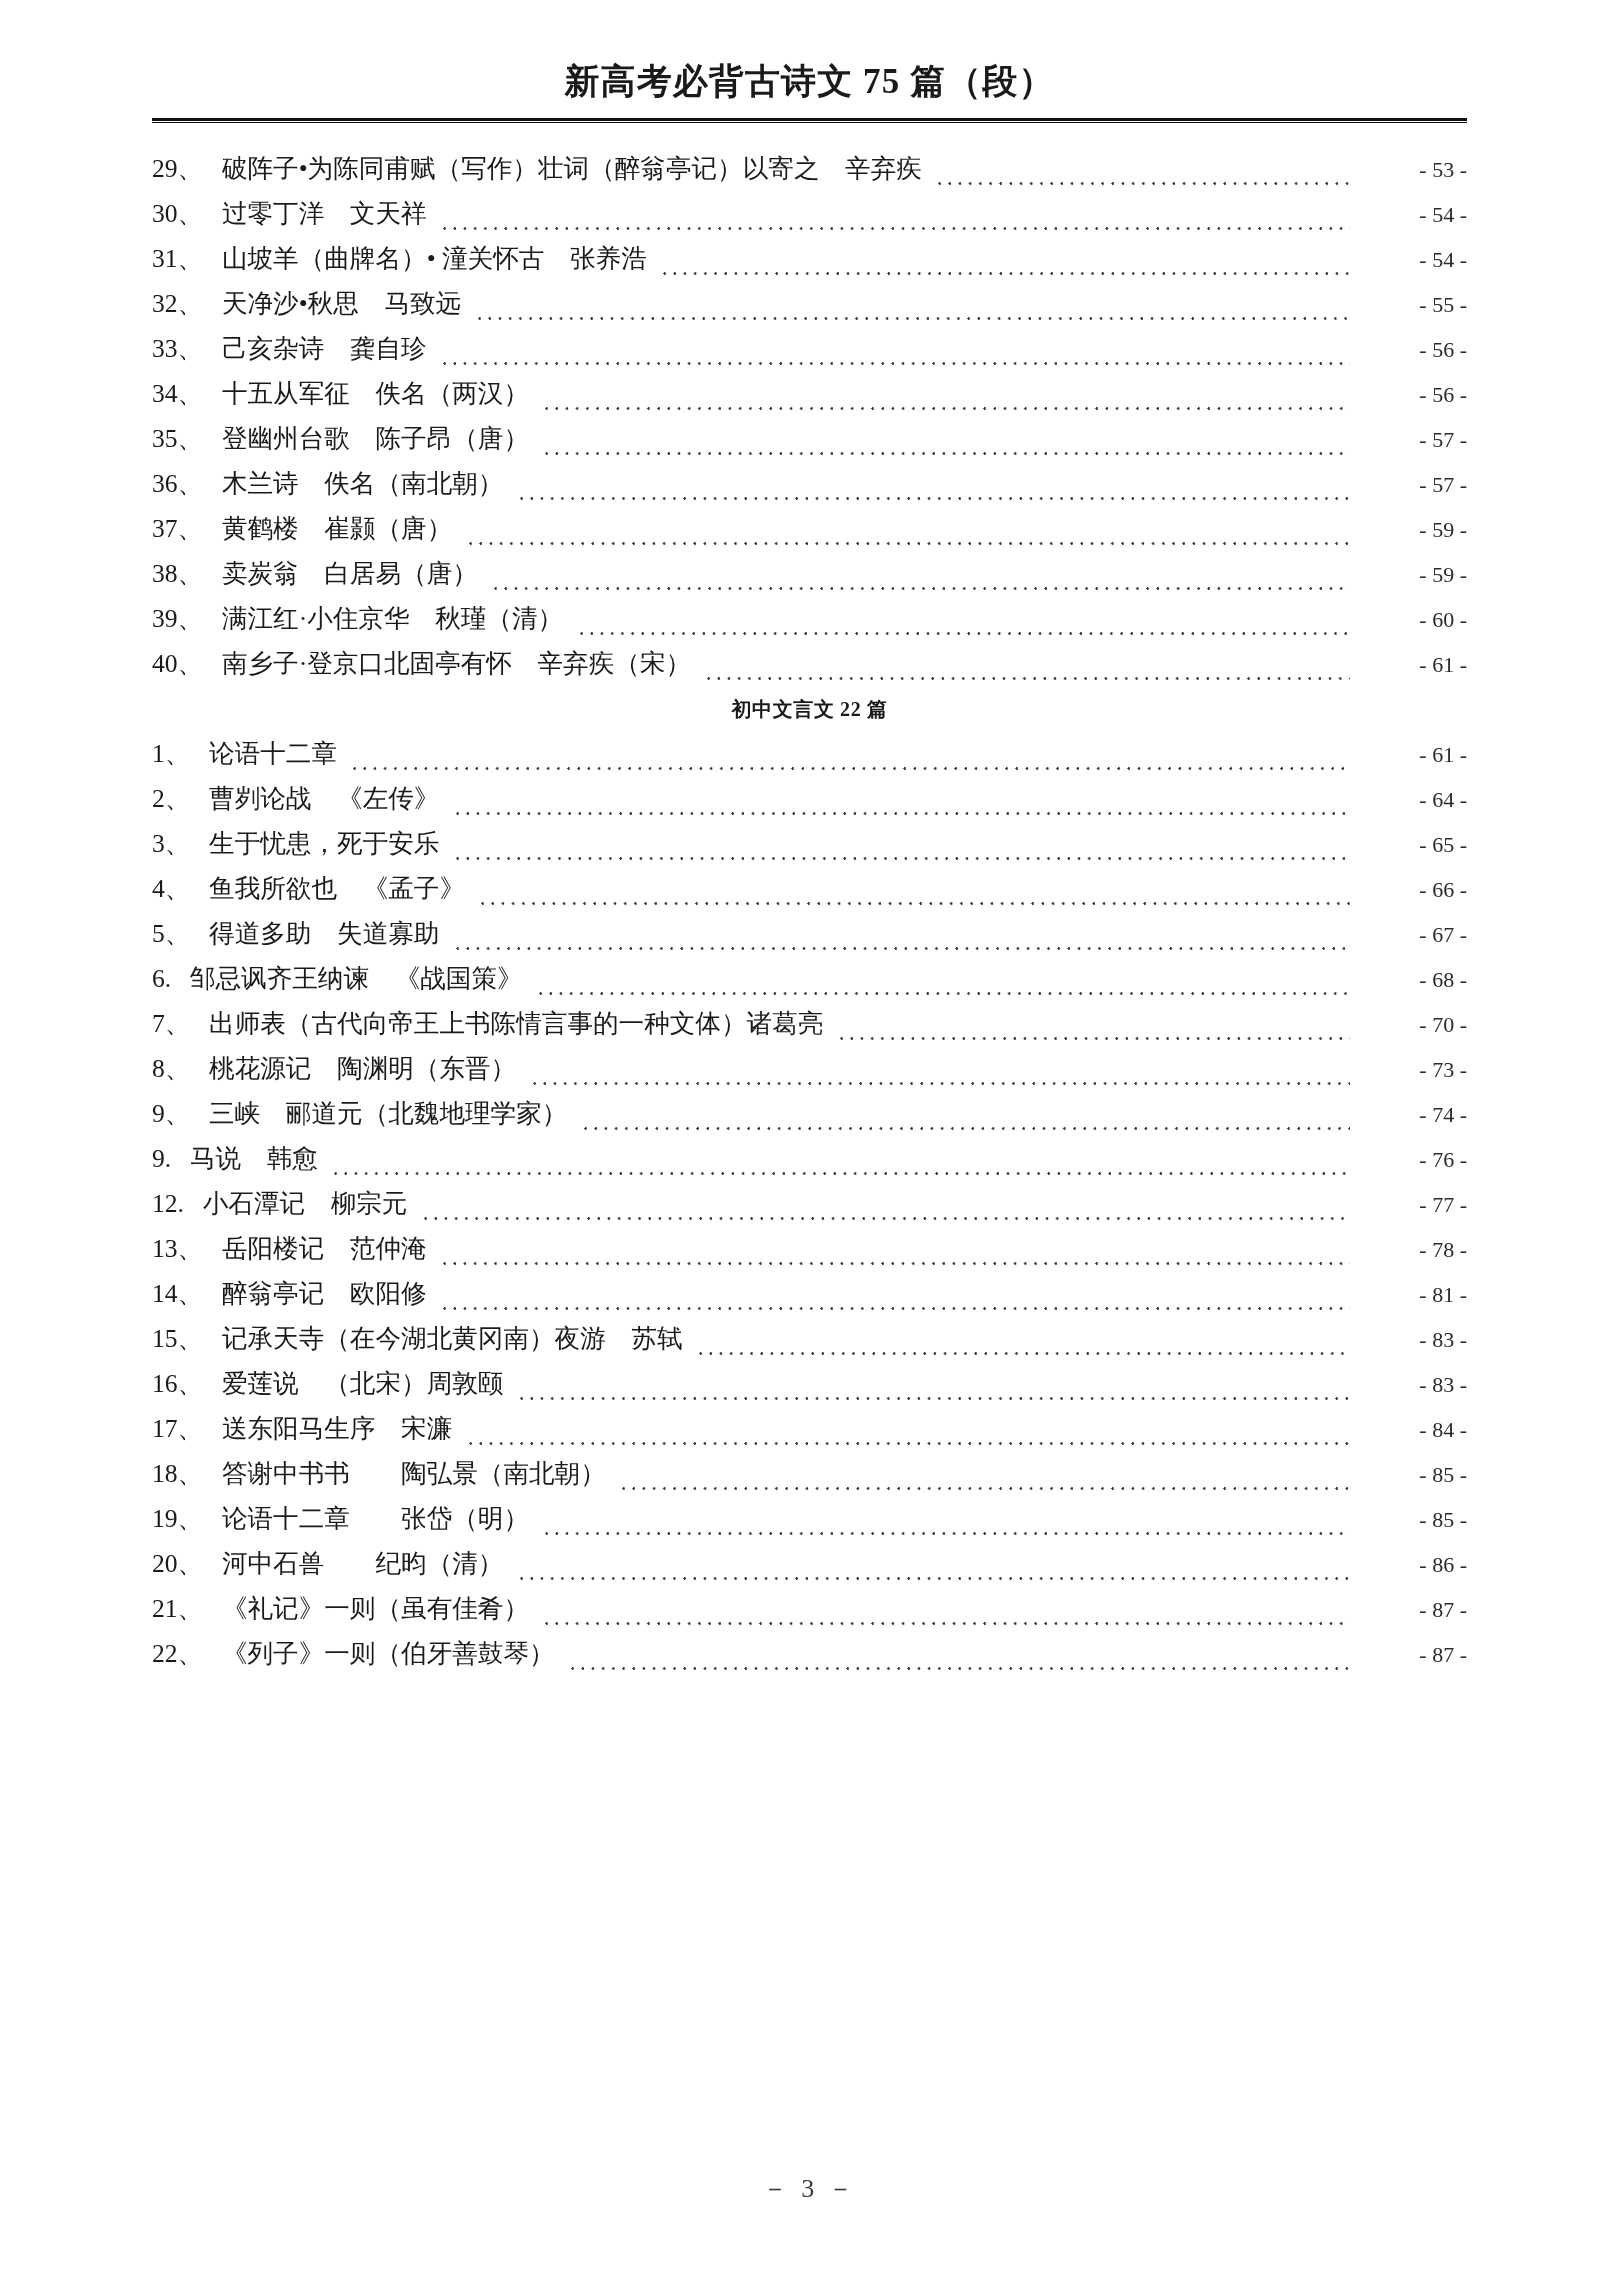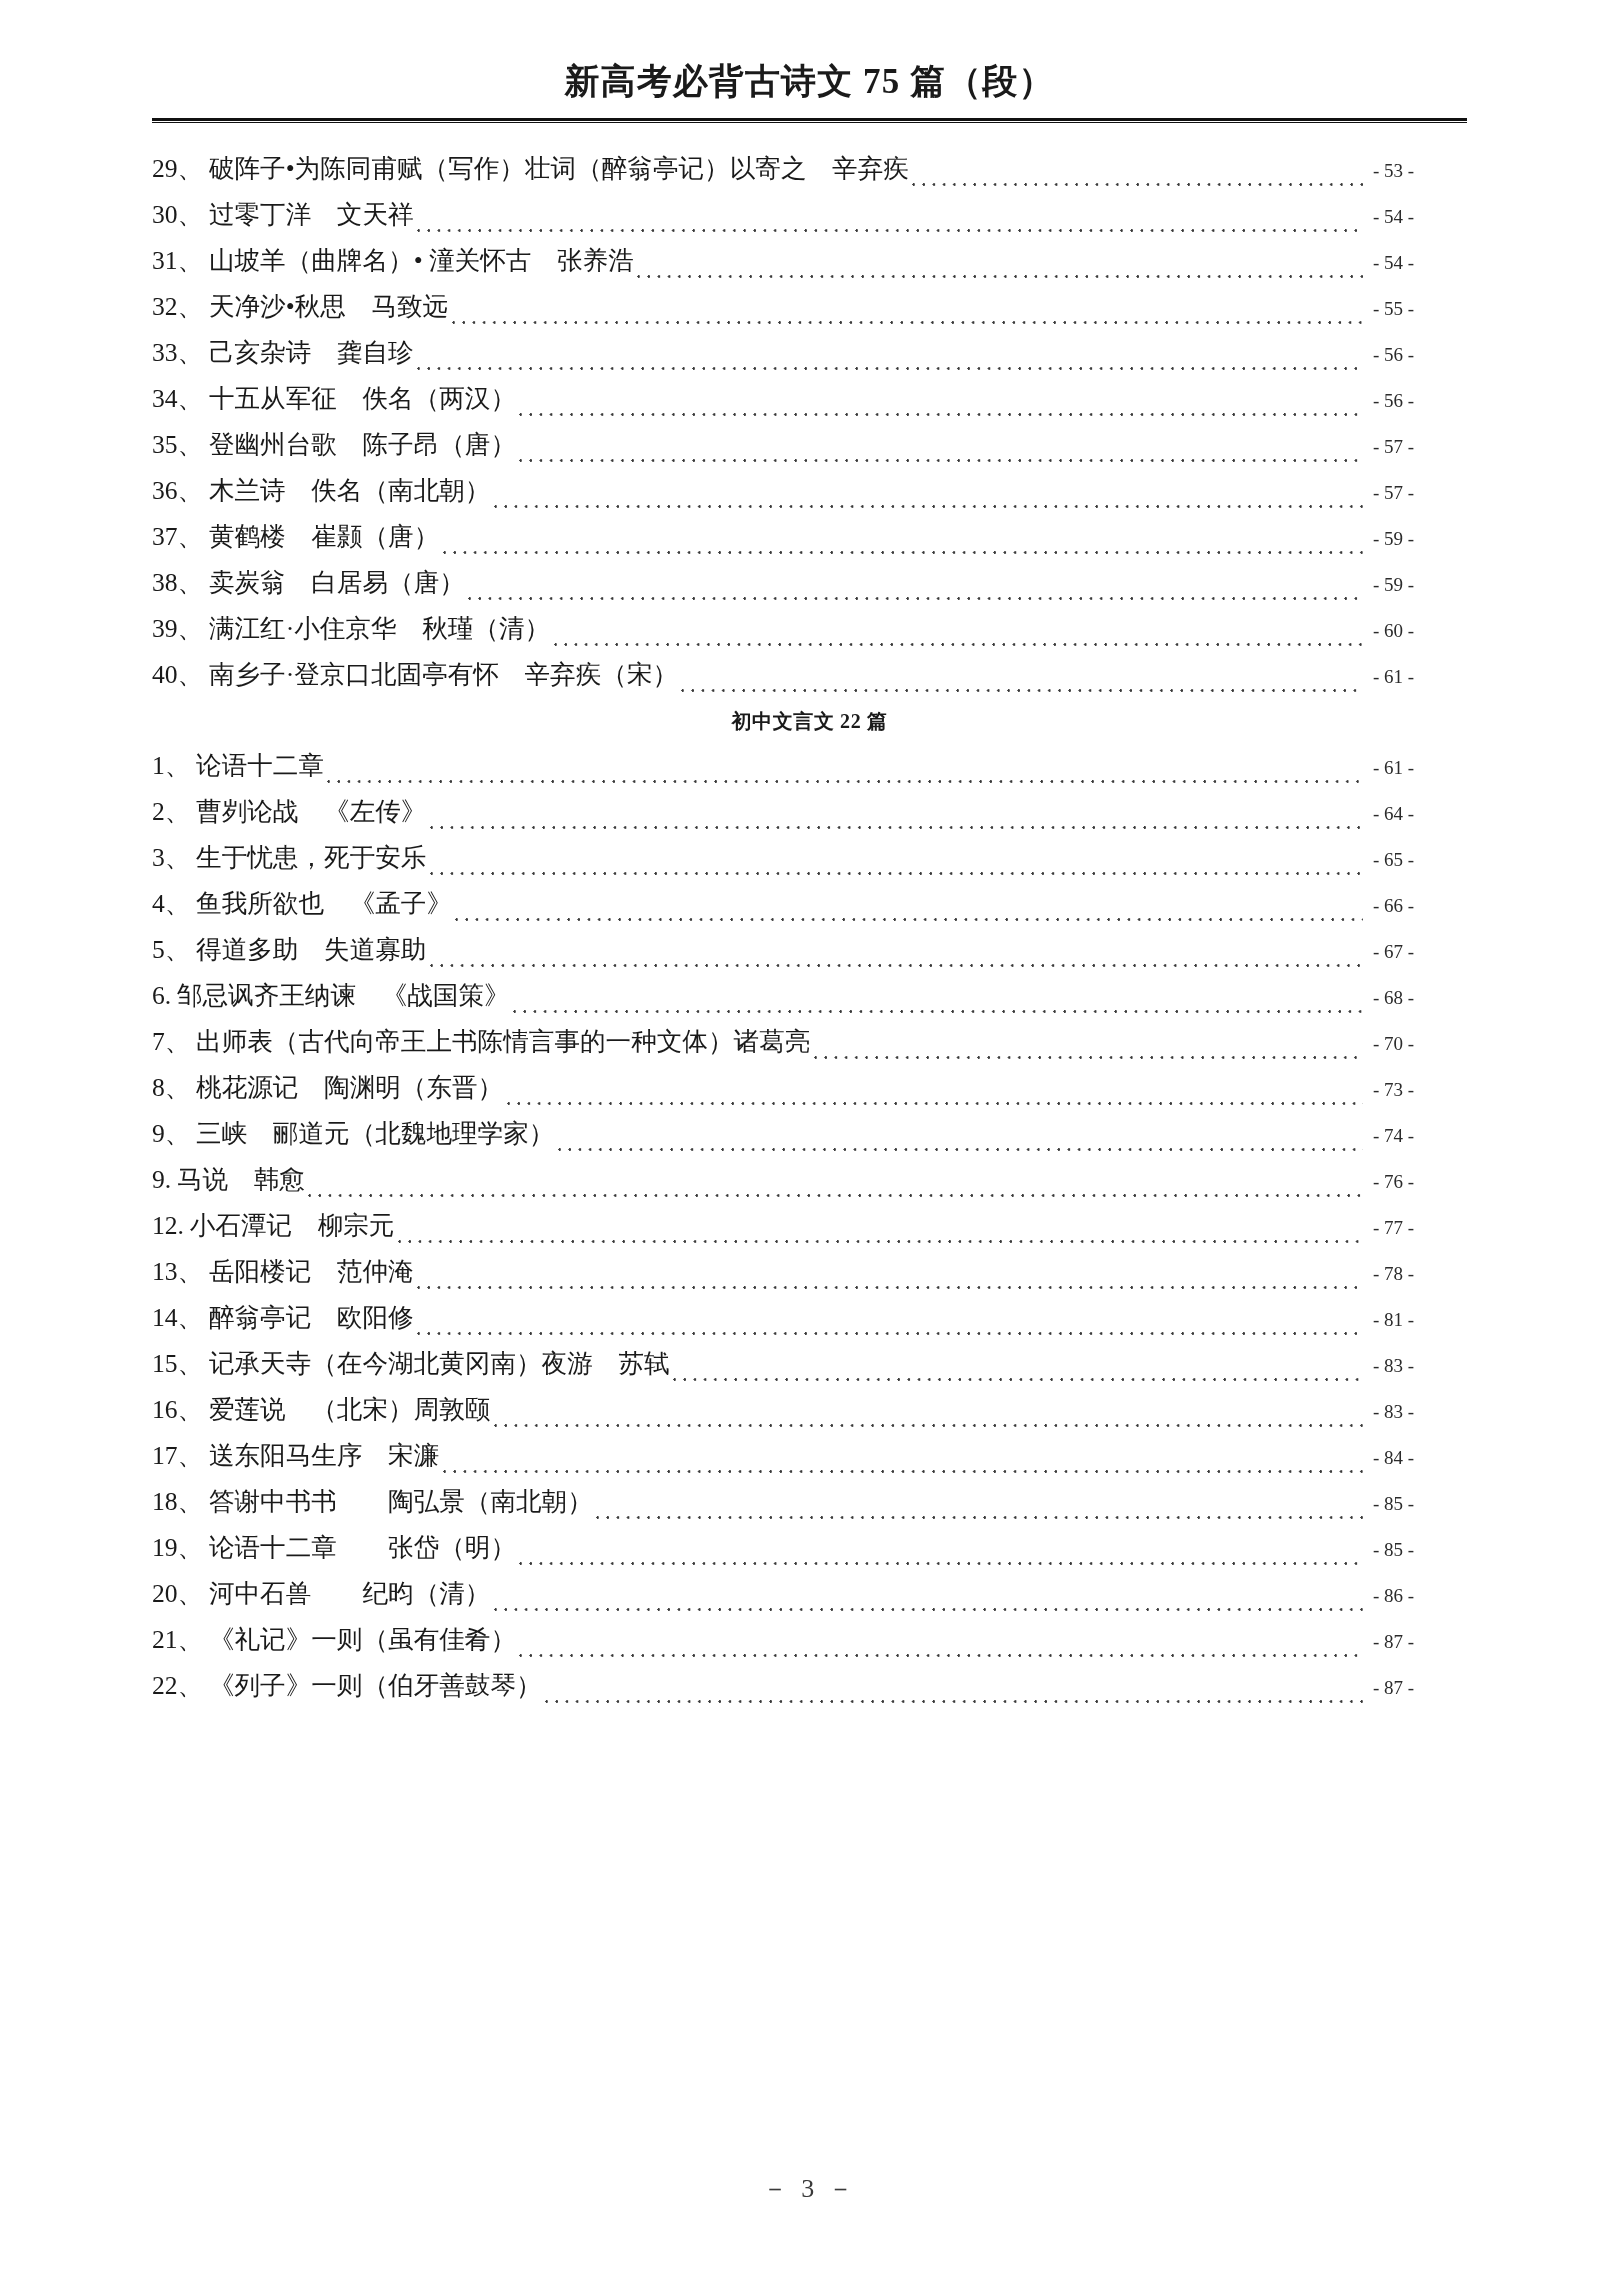"29、" .entry { gap: none -> 13px }
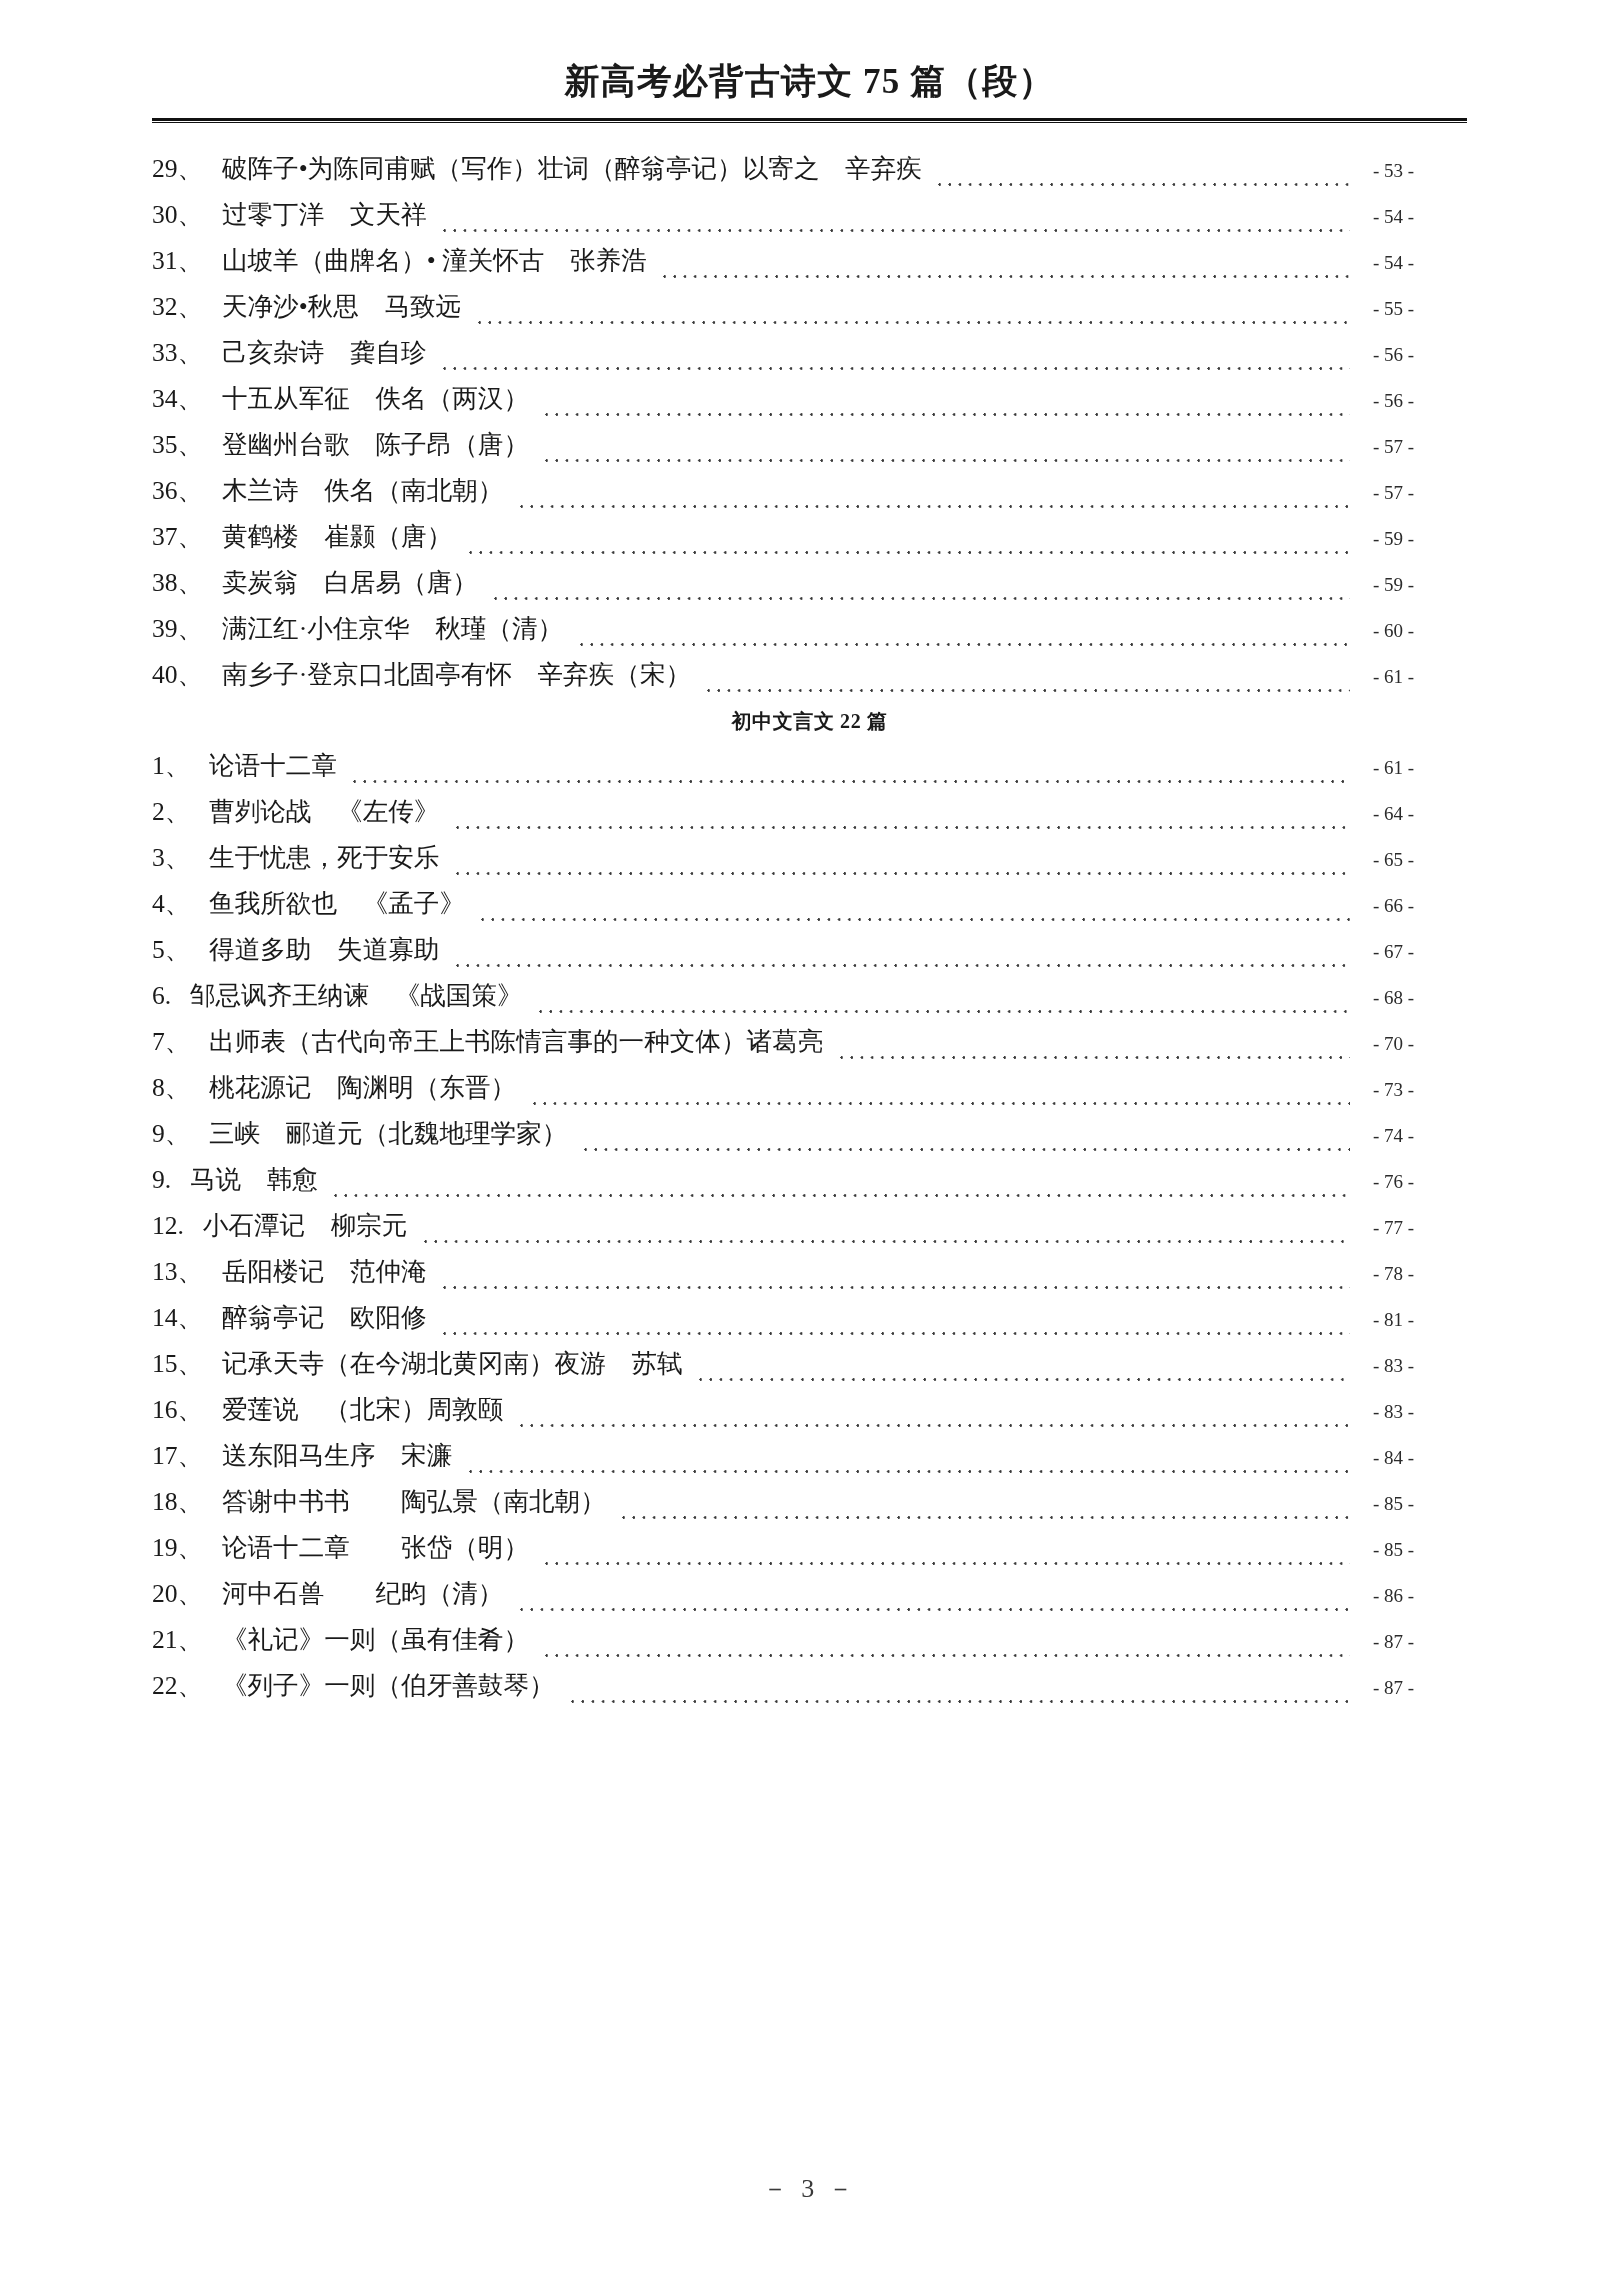"- 53 -" .entry .pageno { font-size: 19px -> 22px; text-align: none -> right }
